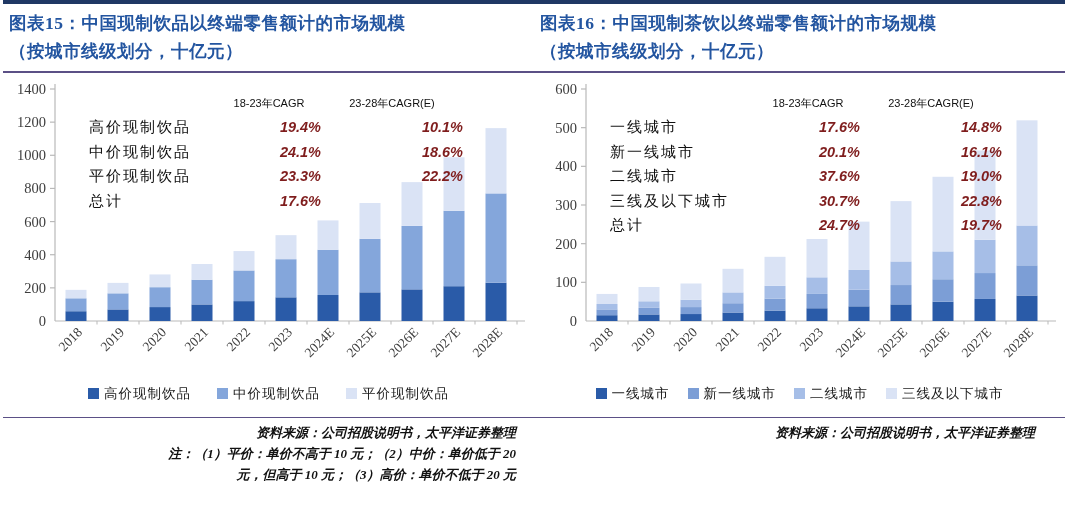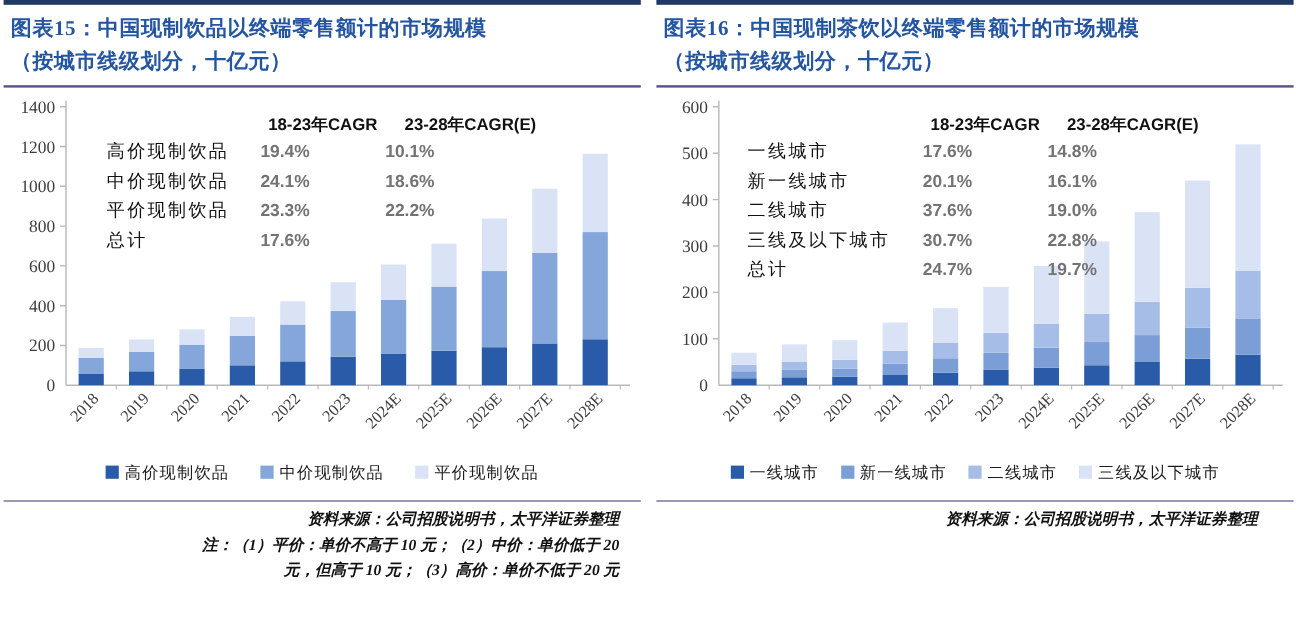"图表15：中国现制饮品以终端零售额计的市场规模" .page { gap: 13px -> none }
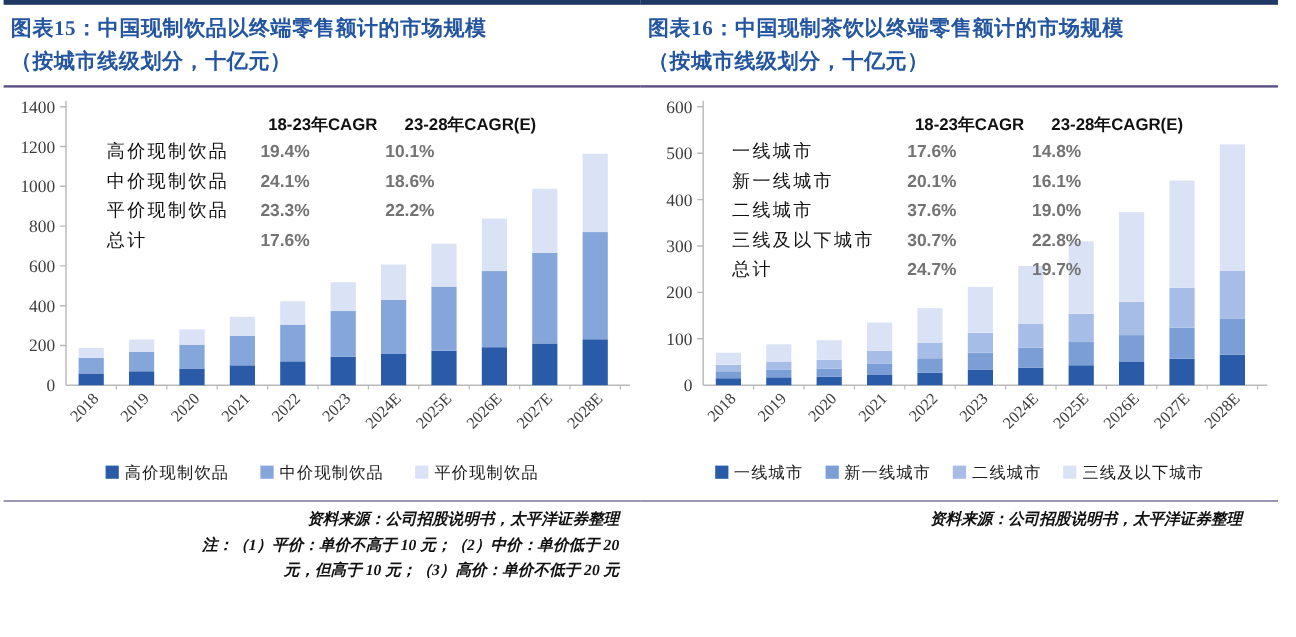"18-23年CAGR" .cagr .hdr { font-size: 14px -> 11px; font-weight: bold -> normal }
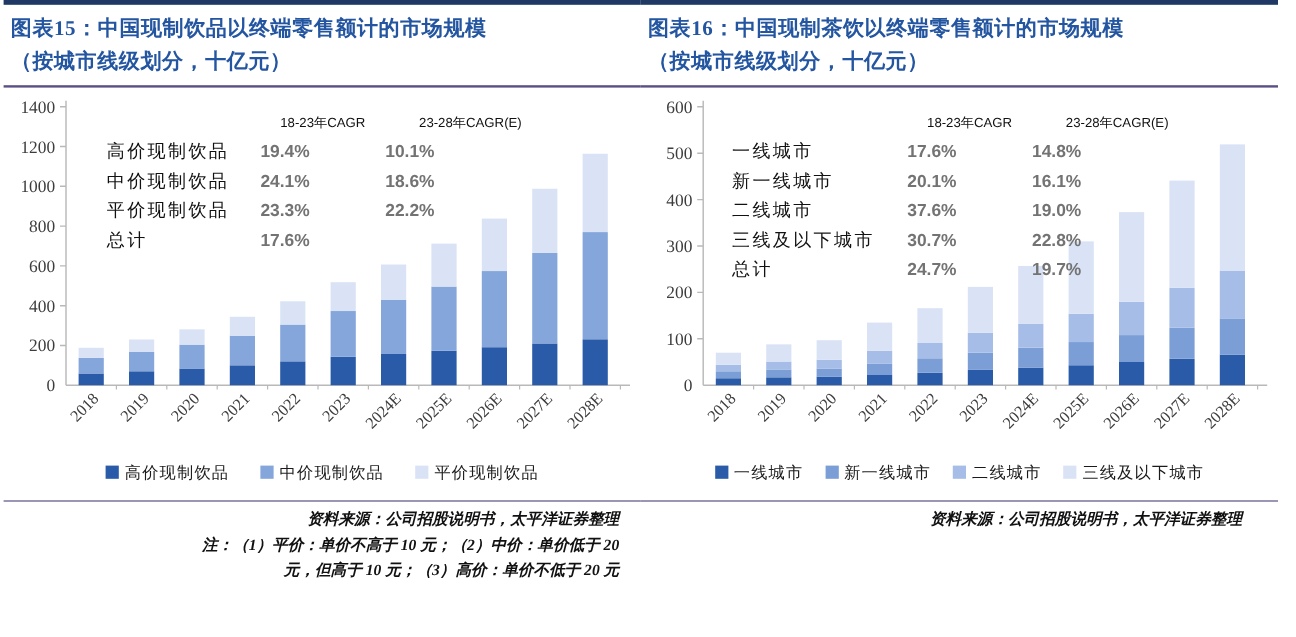"19.4%" .cagr .val { color: #737373 -> #7f1d1d; font-style: none -> italic; text-align: left -> right }
